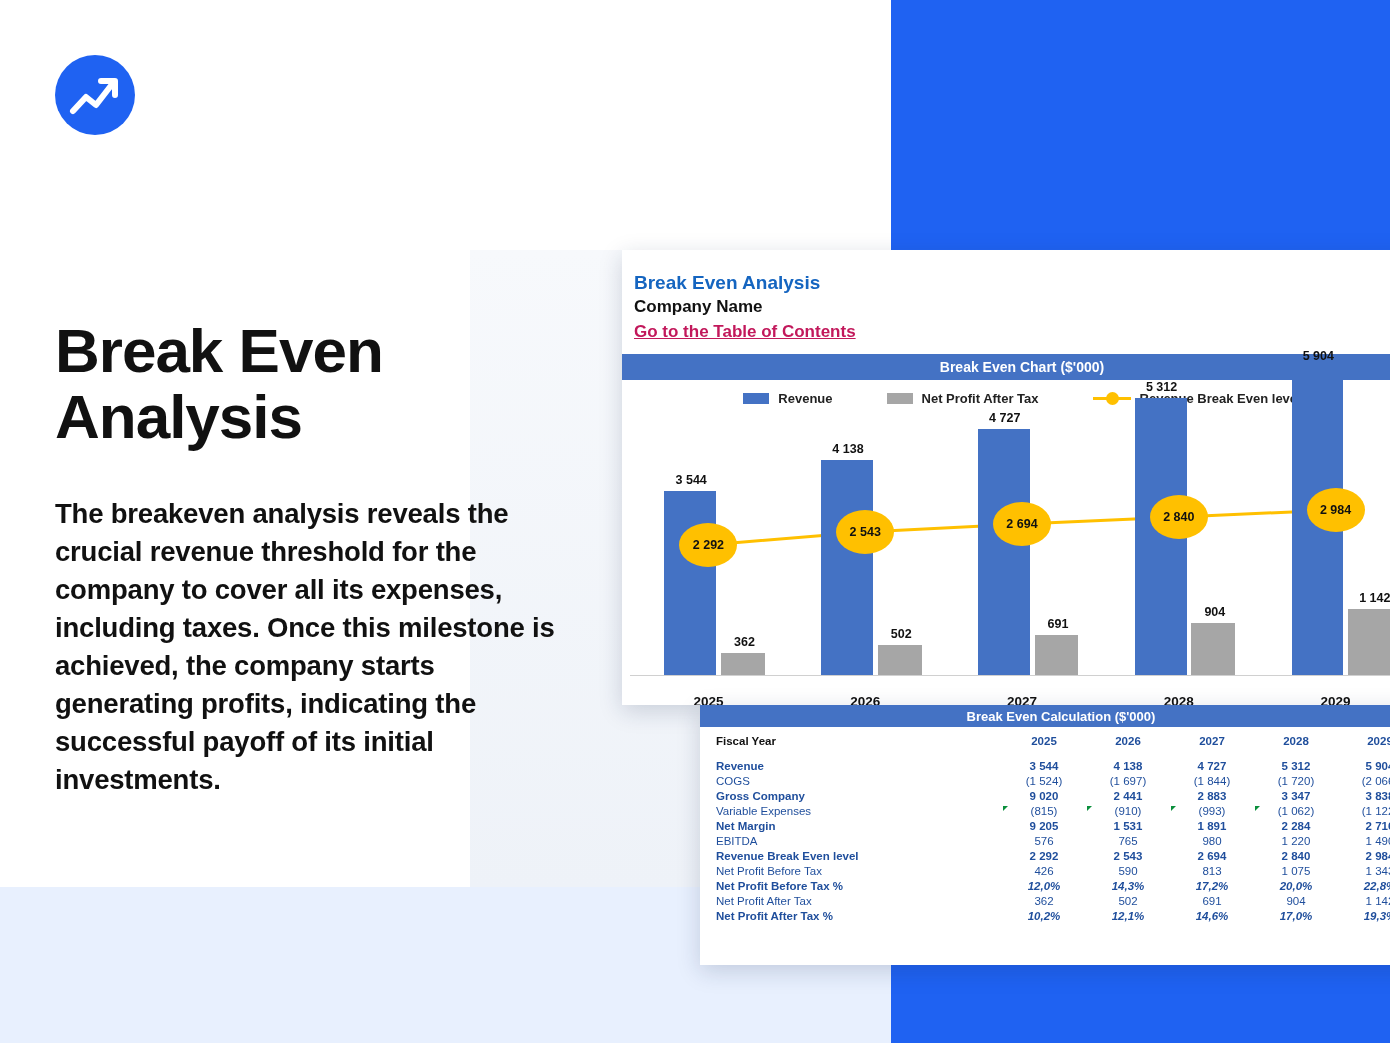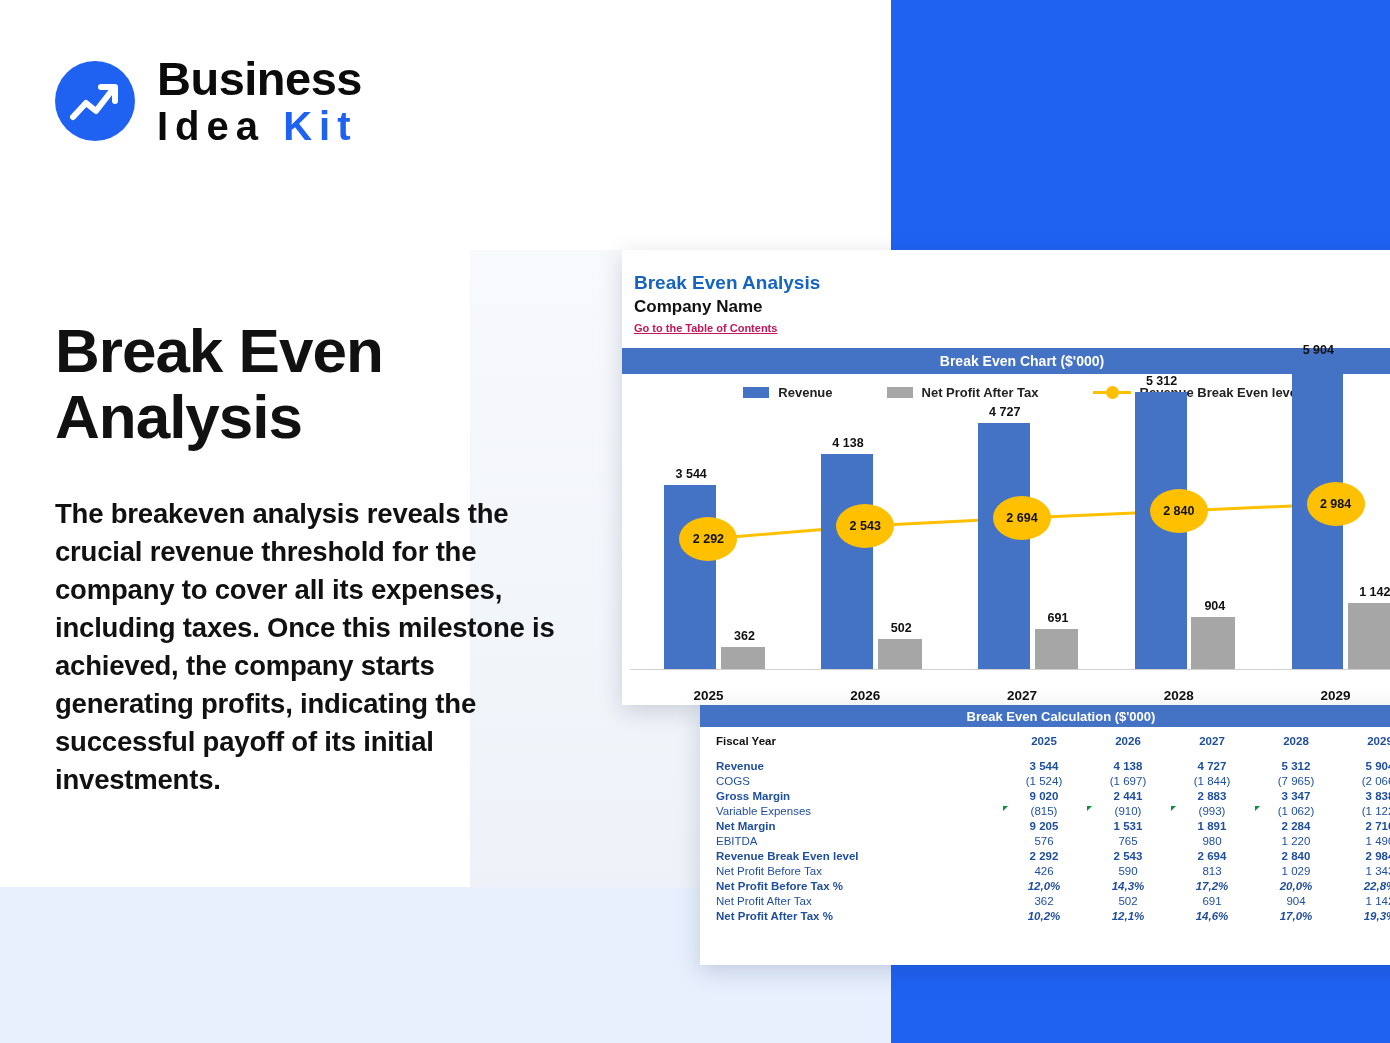"Business" div.logo-text { html: <div> <div>Business</div> <div> <span>Idea</span> <span>Kit</span> </div> </div> -> none }
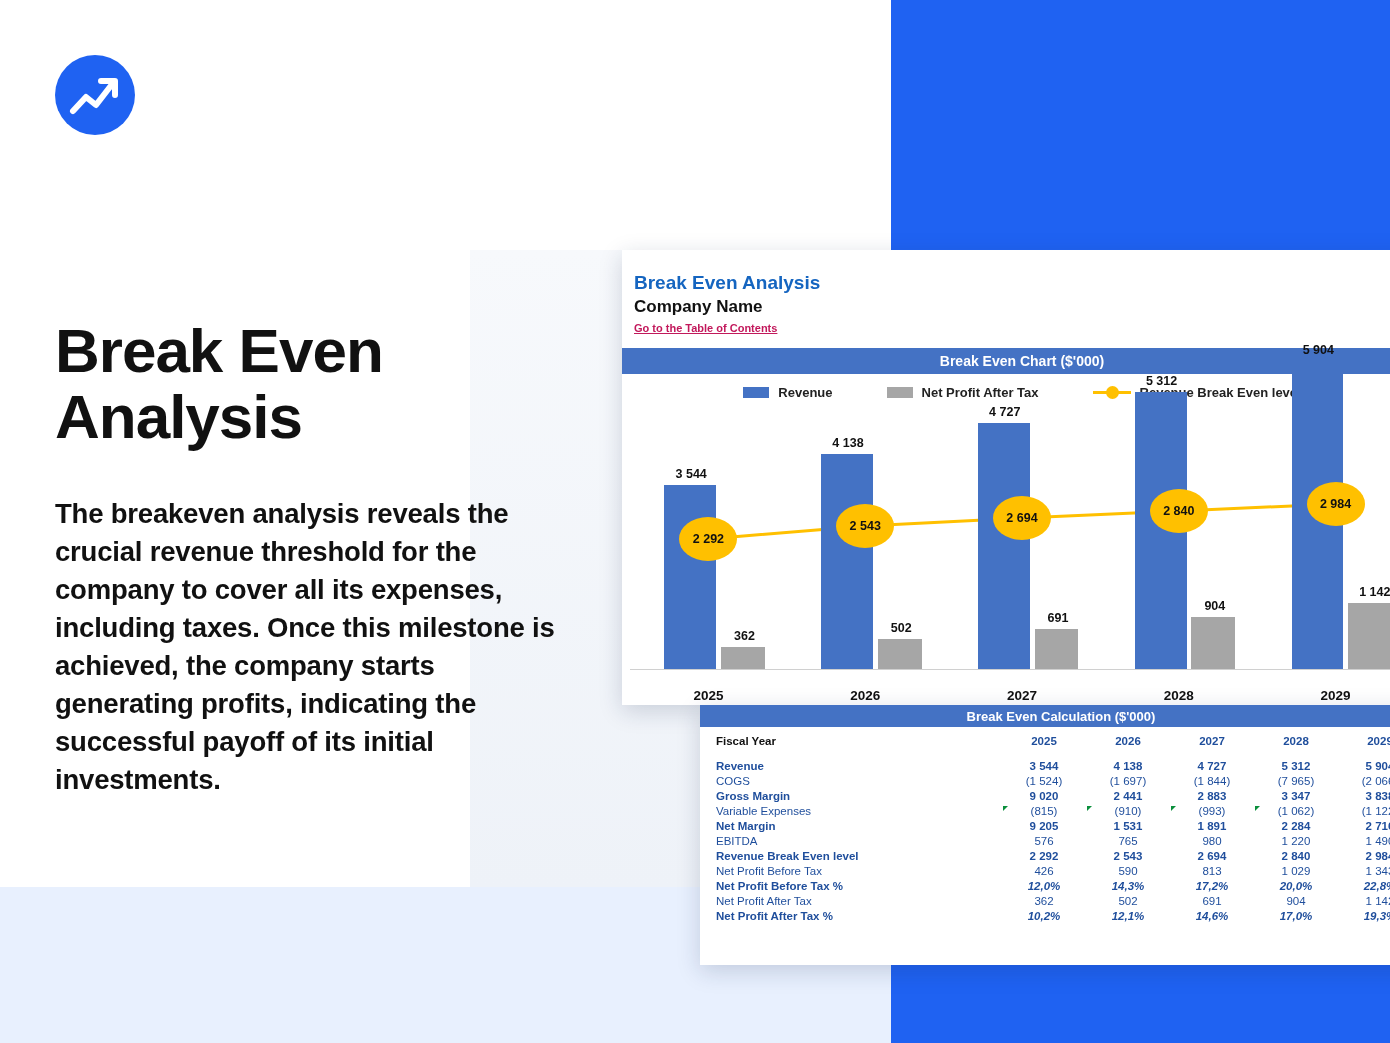"Go to the Table of" .ch-link { font-size: 11px -> 17px }
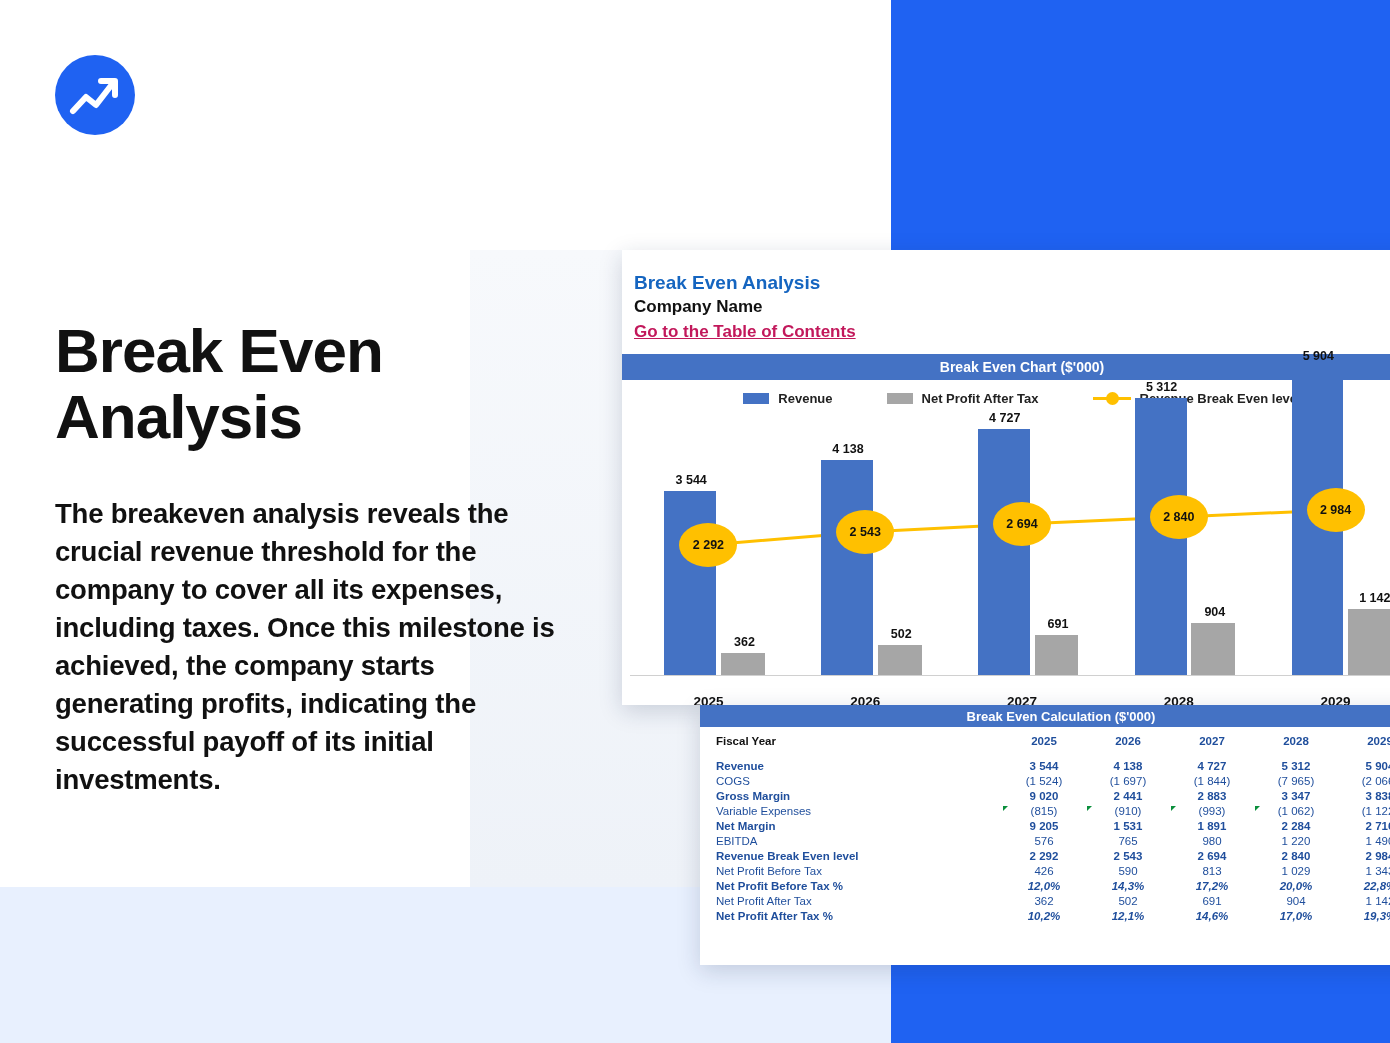"(7 965)" td.num { text: 7 965 -> 1 720 }
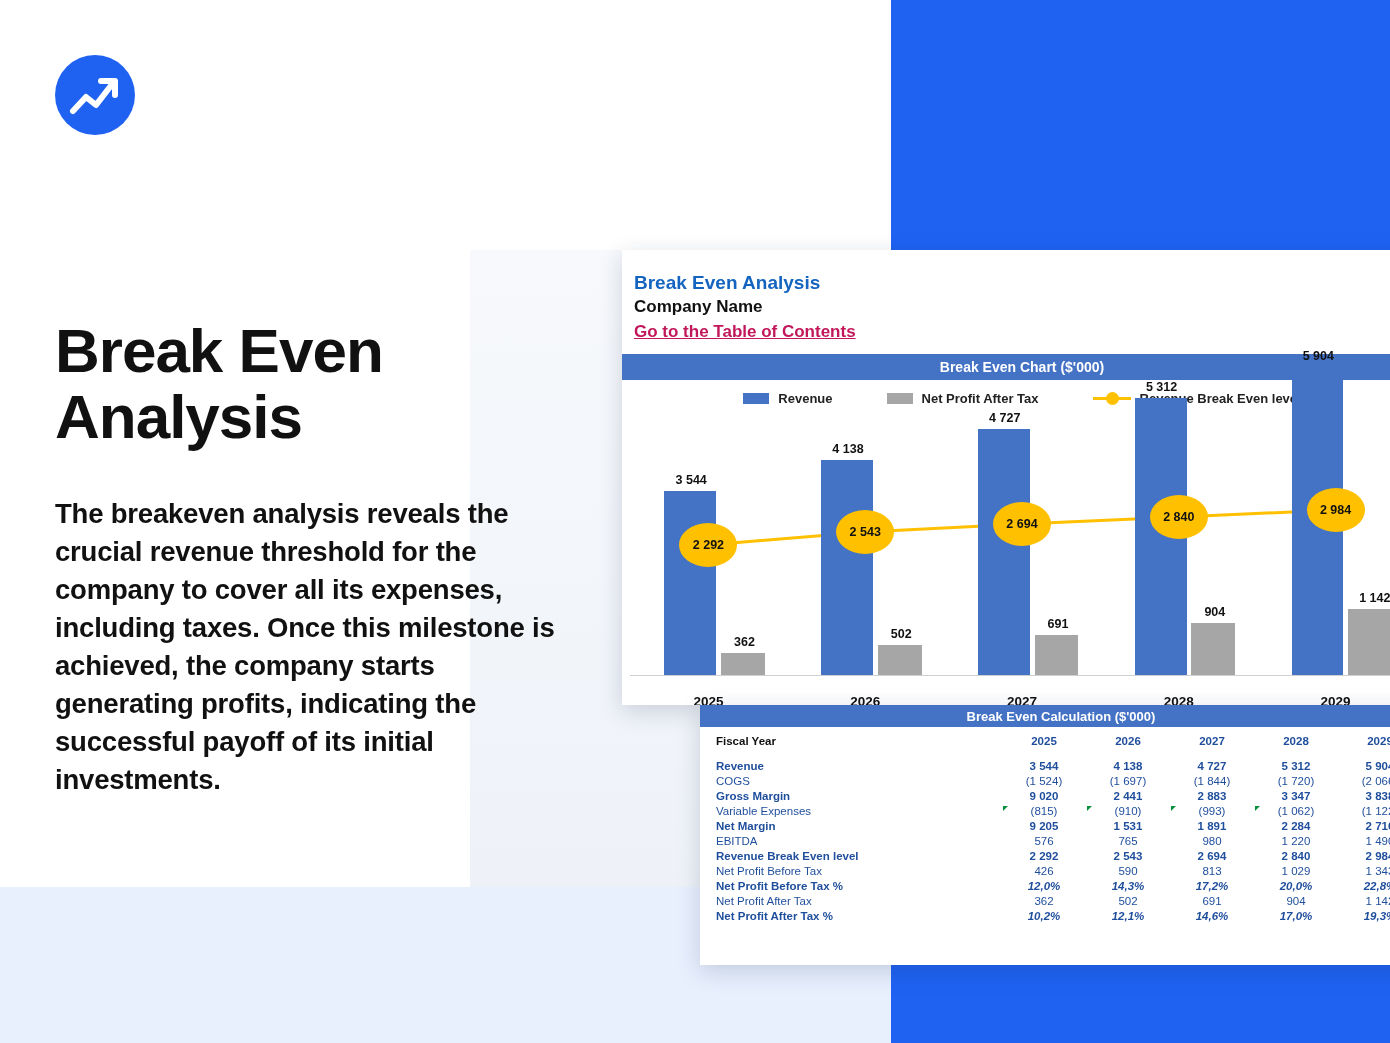"Gross Margin" td.lbl { text: Margin -> Company }
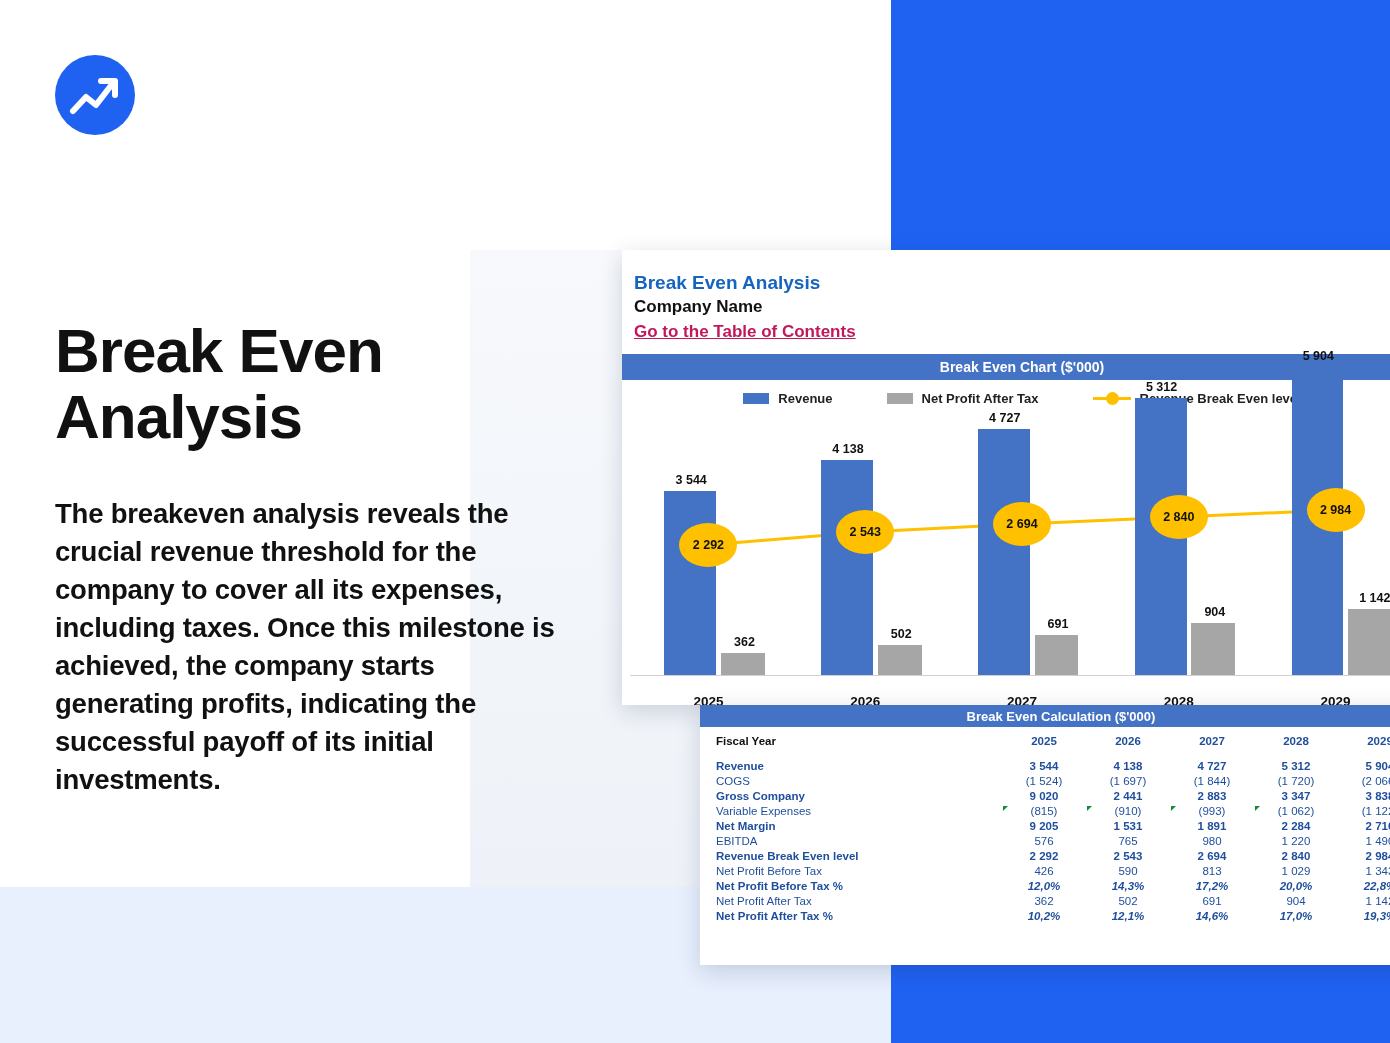"1 029" td.num { text: 1 029 -> 1 075 }
